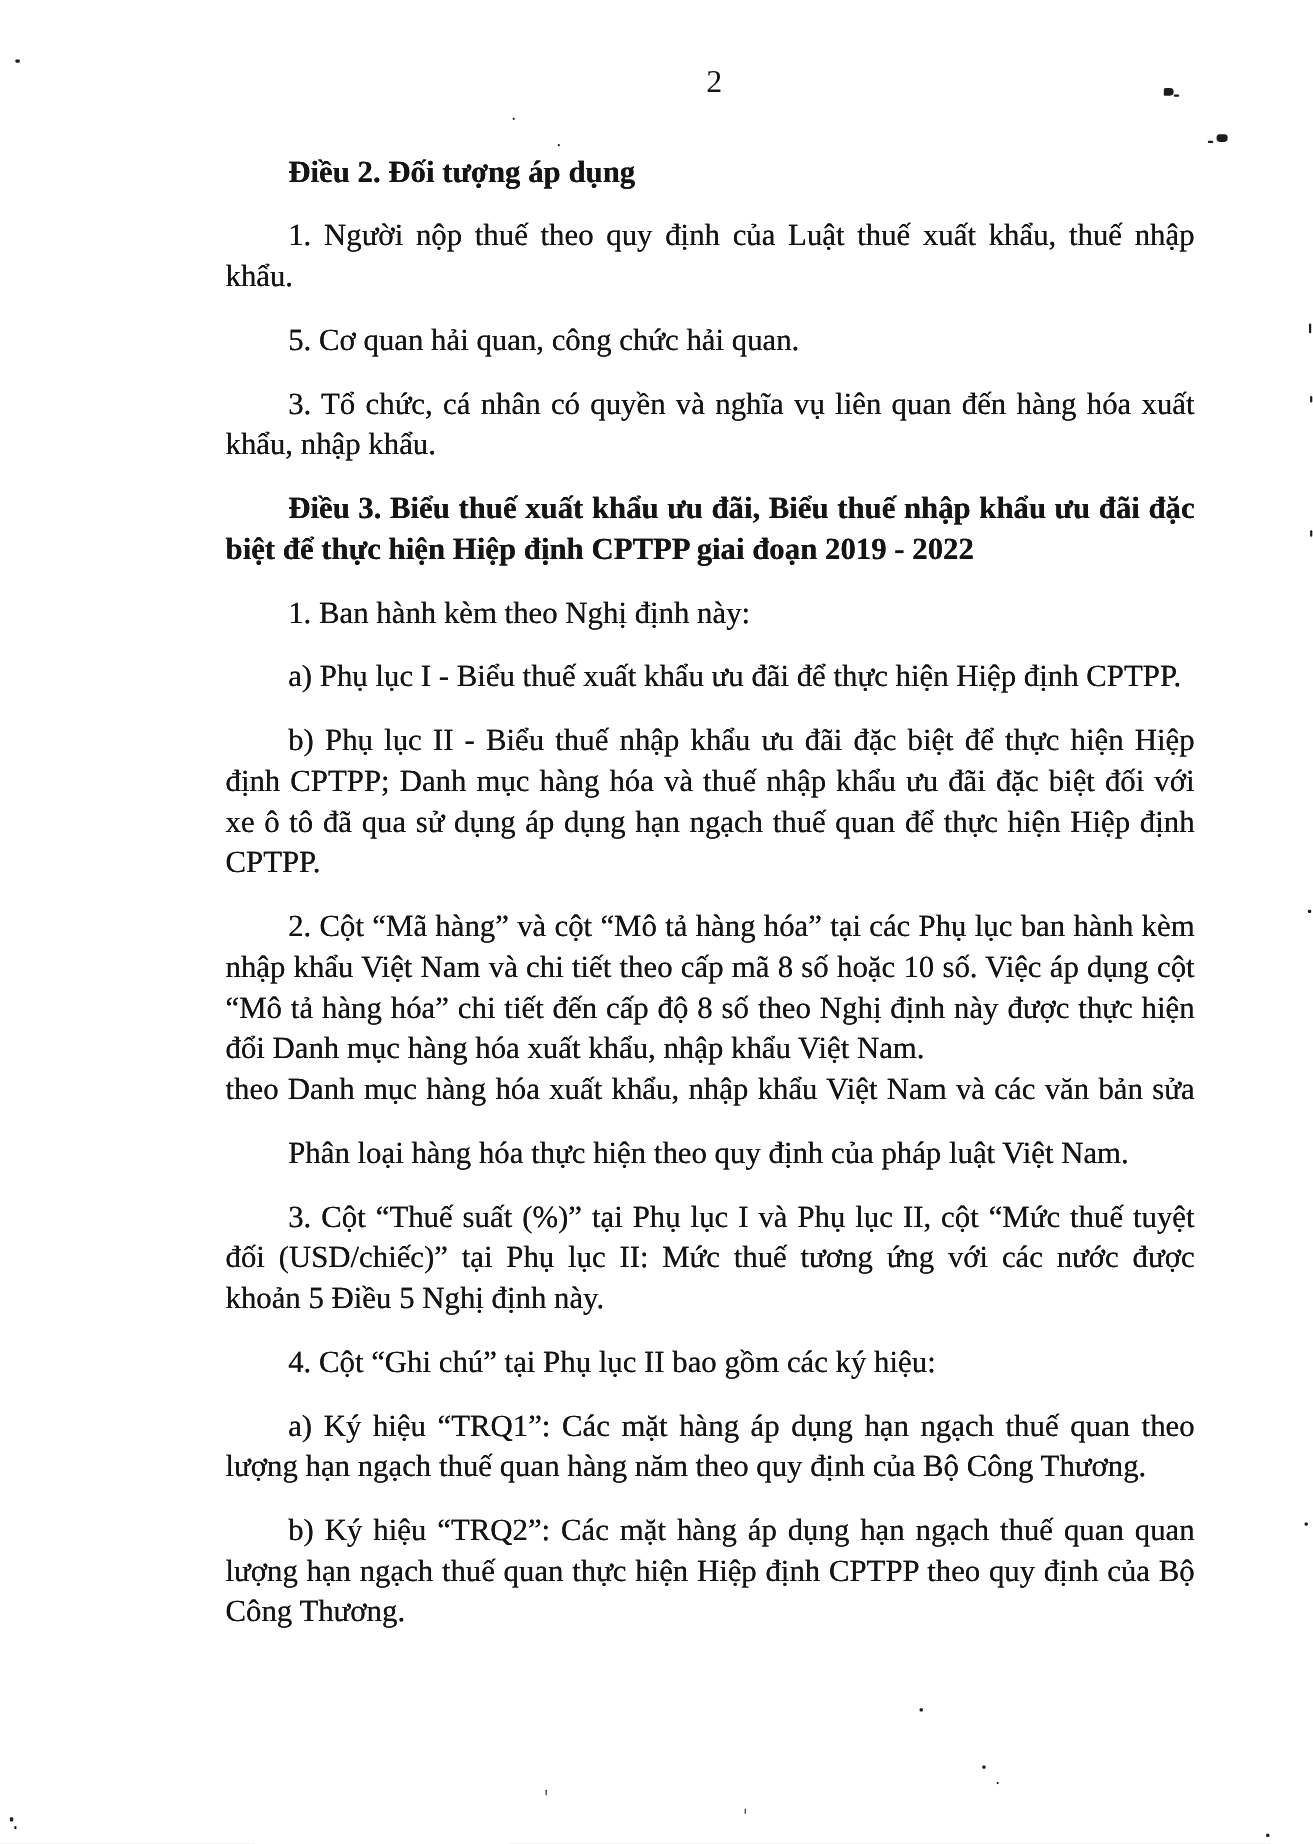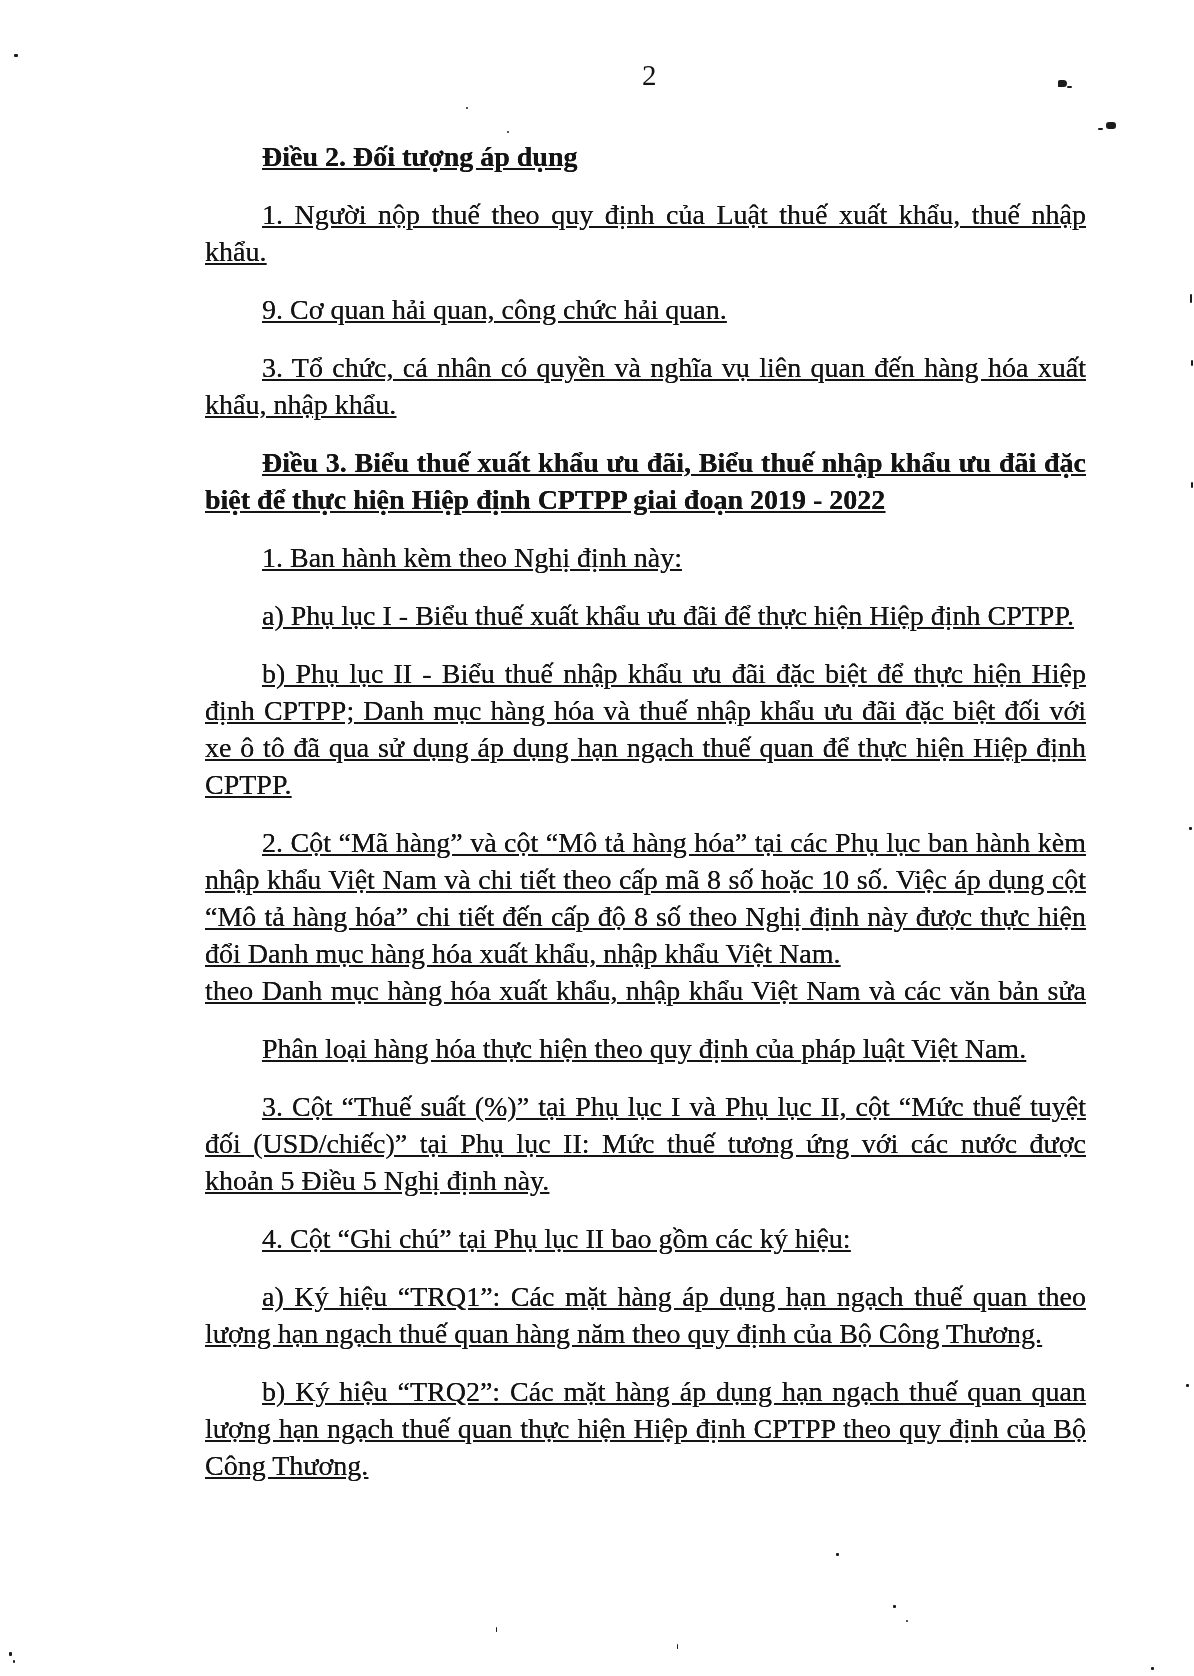"Điều 2. Đối tượng áp" .para { text-decoration: underline -> none }
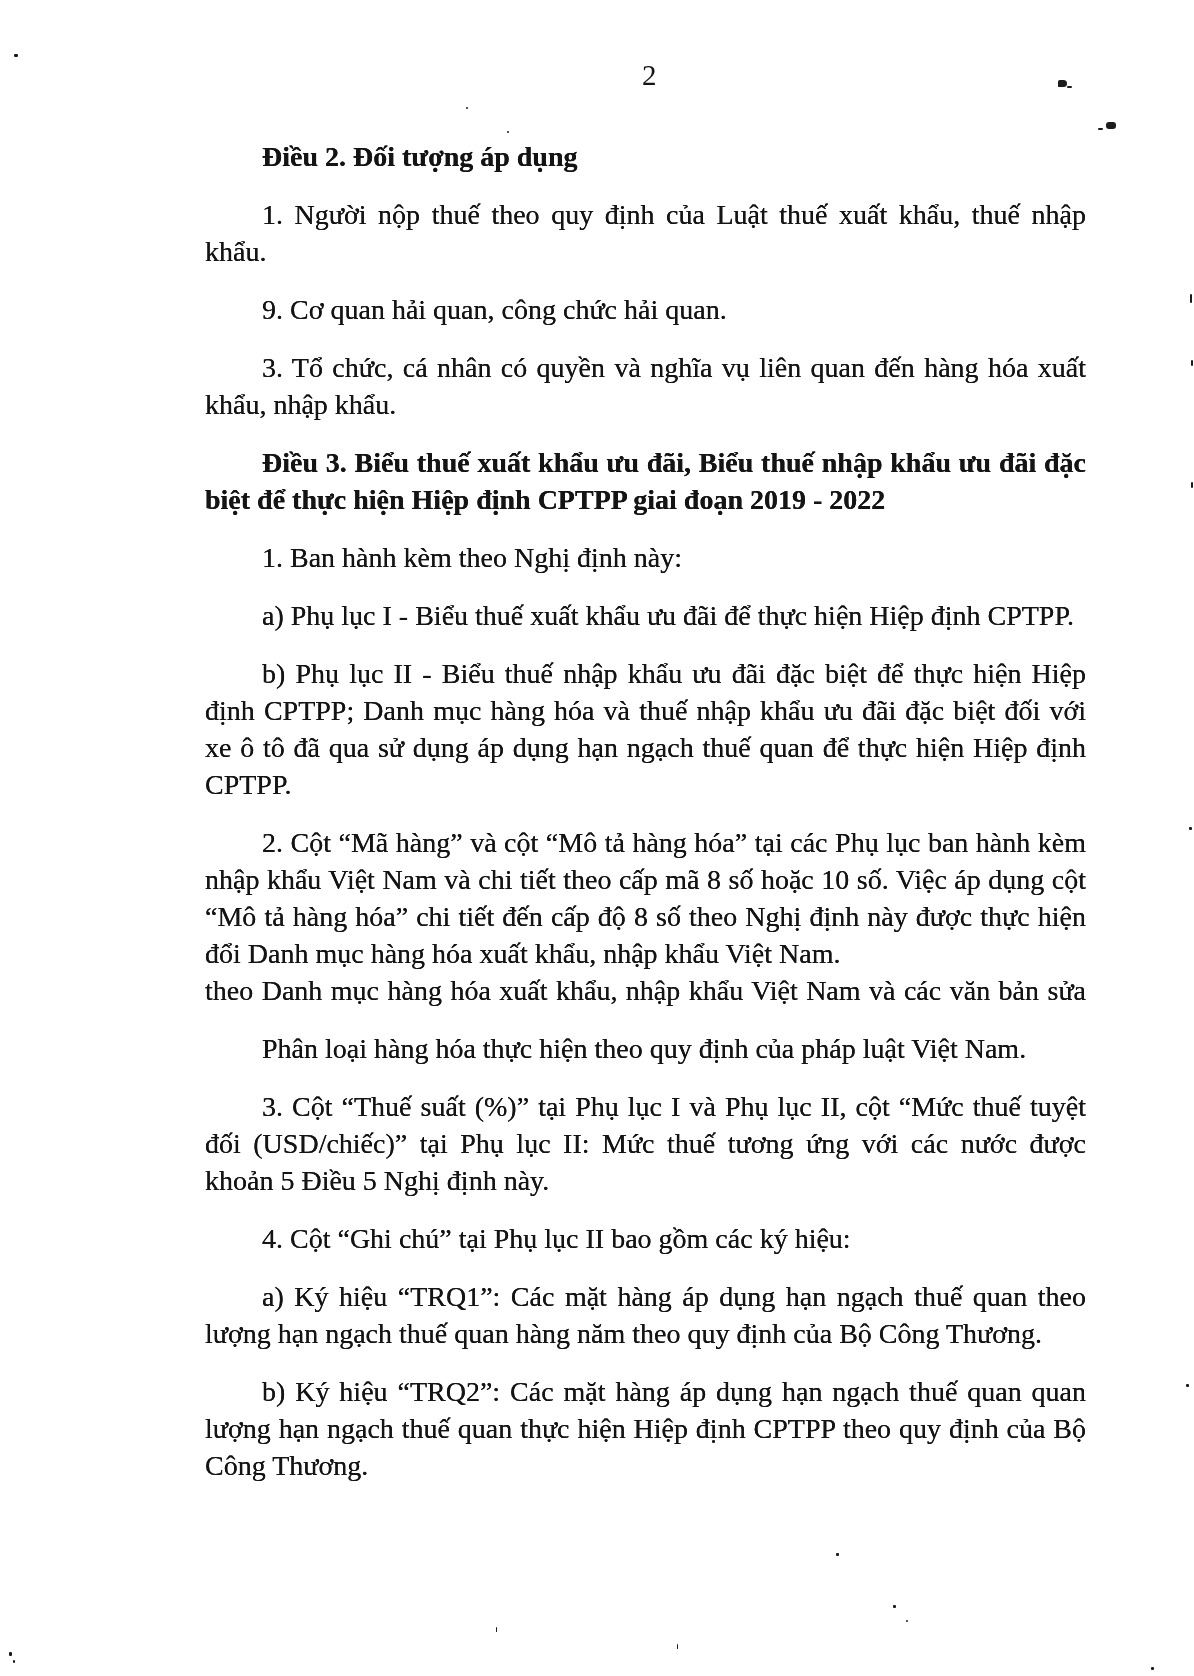"9. Cơ quan hải quan," div.ln { text: 9 -> 5 }
